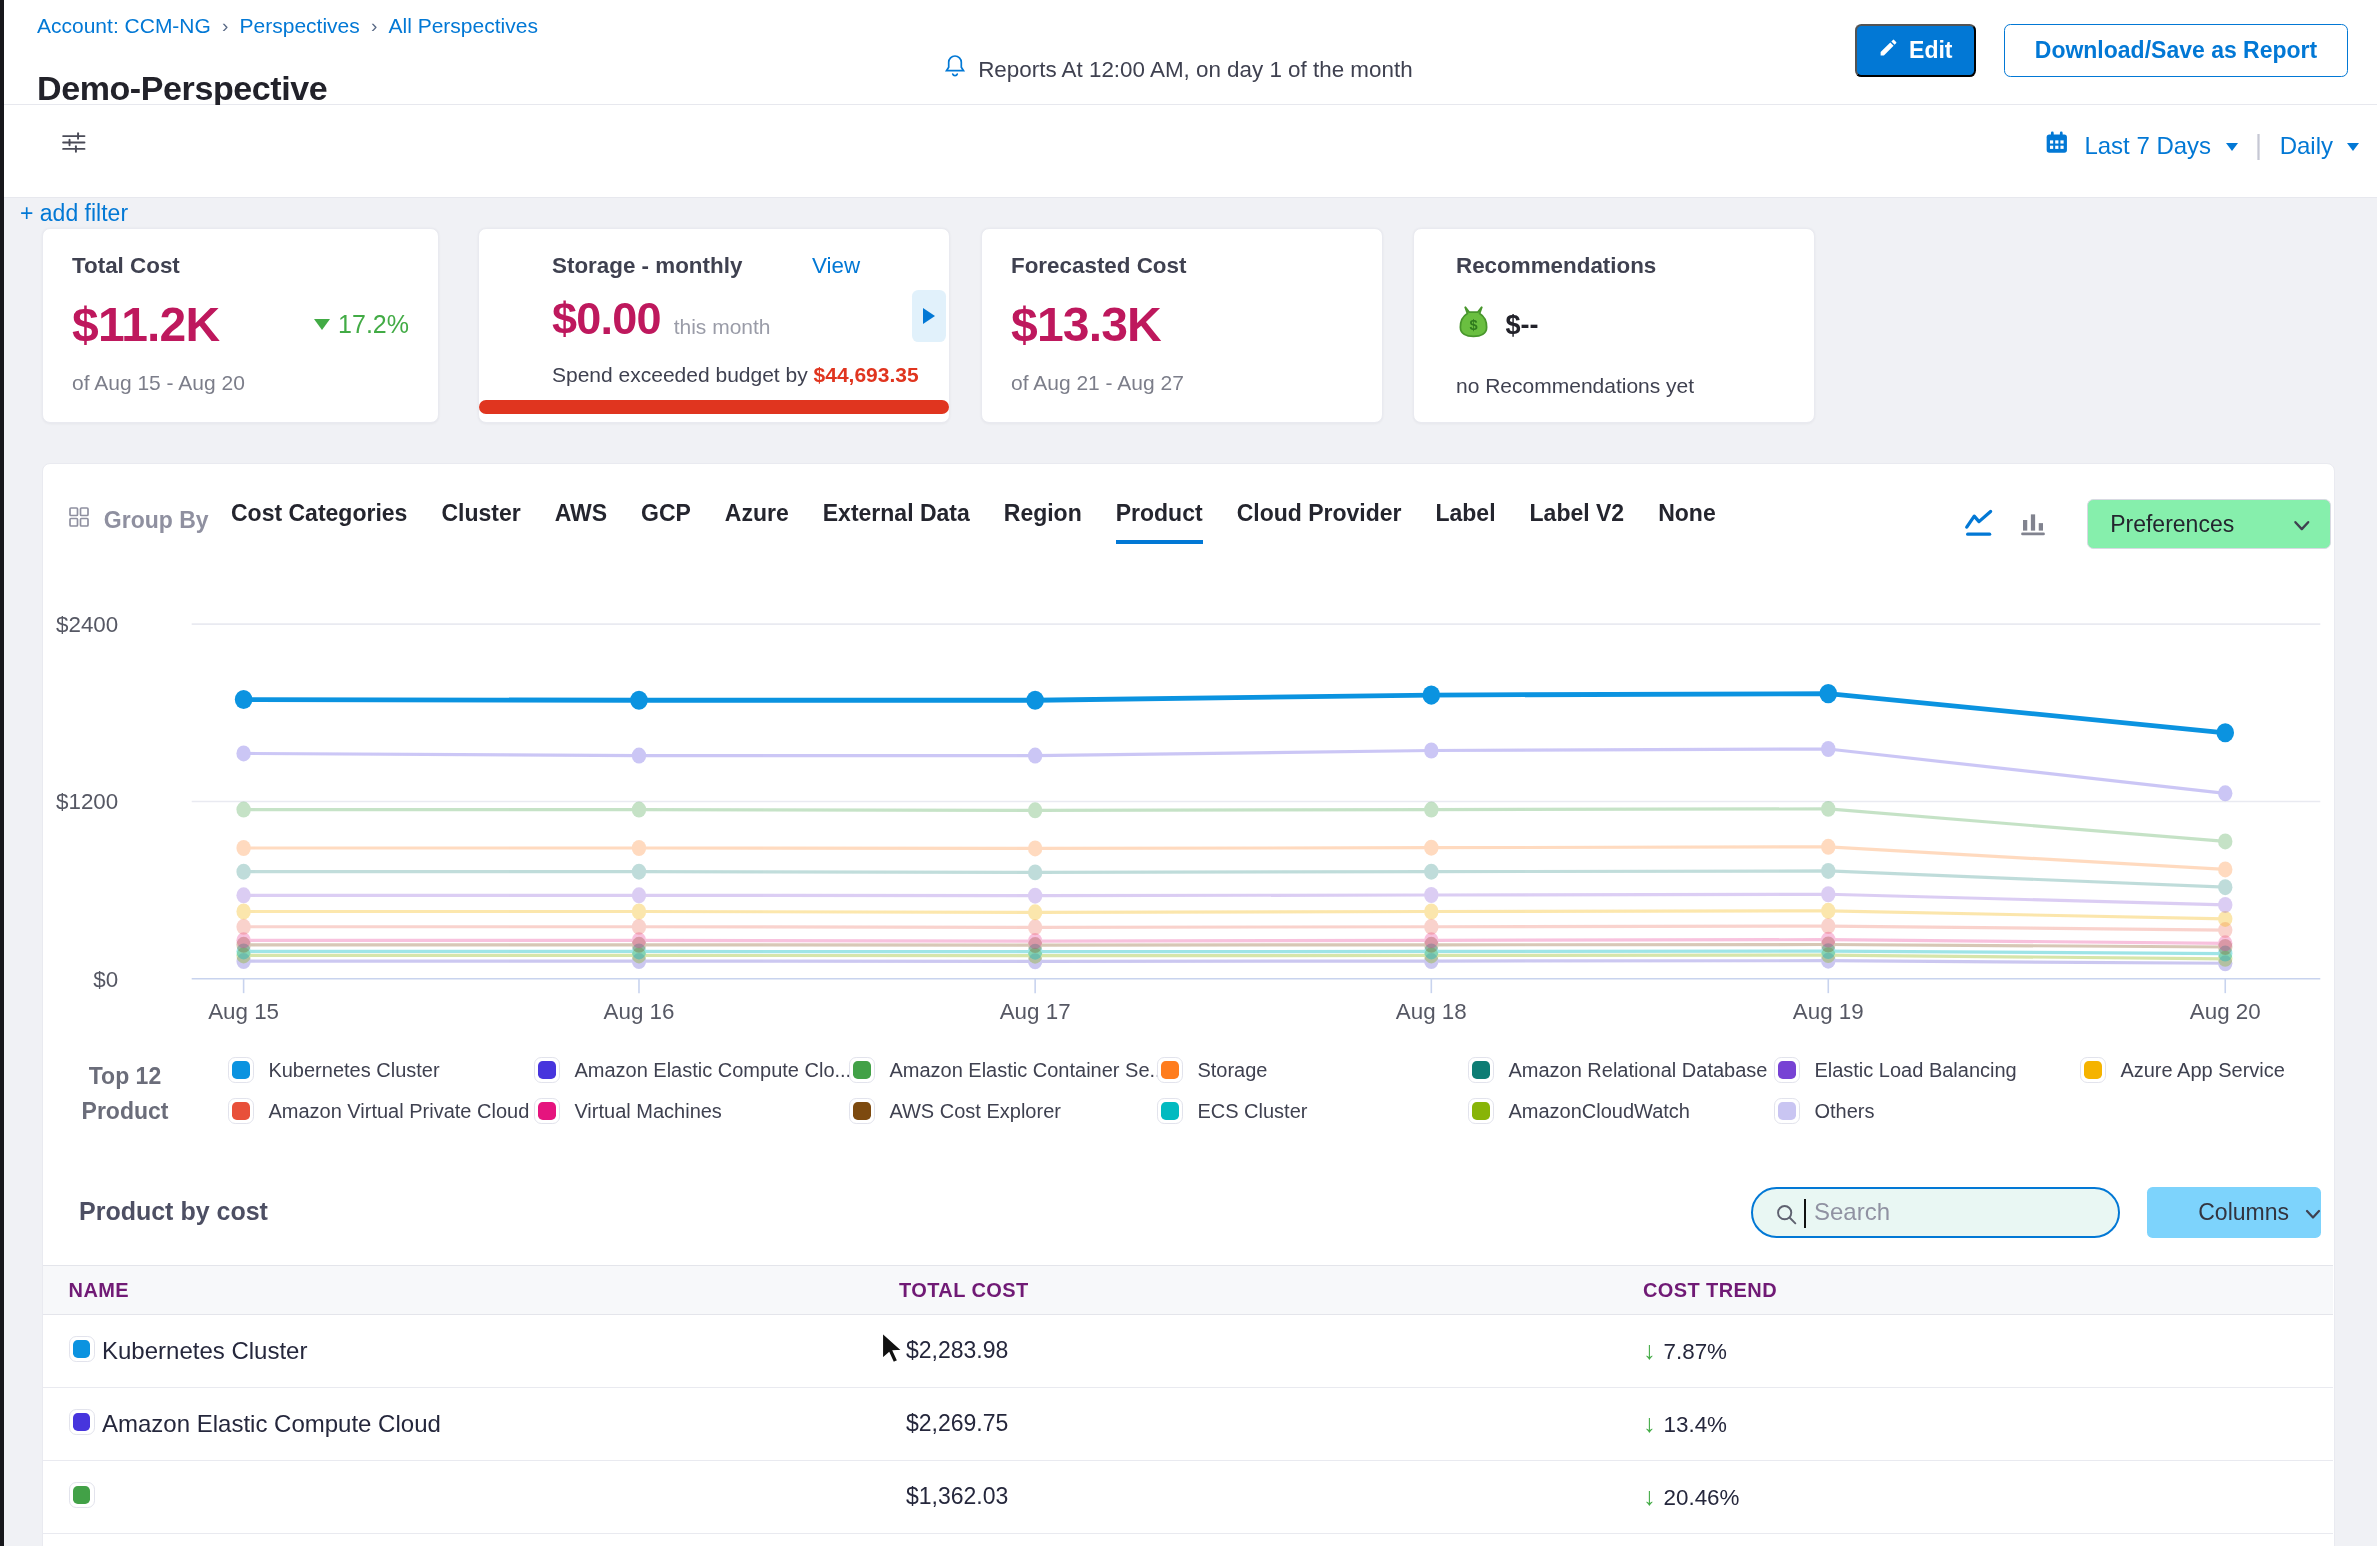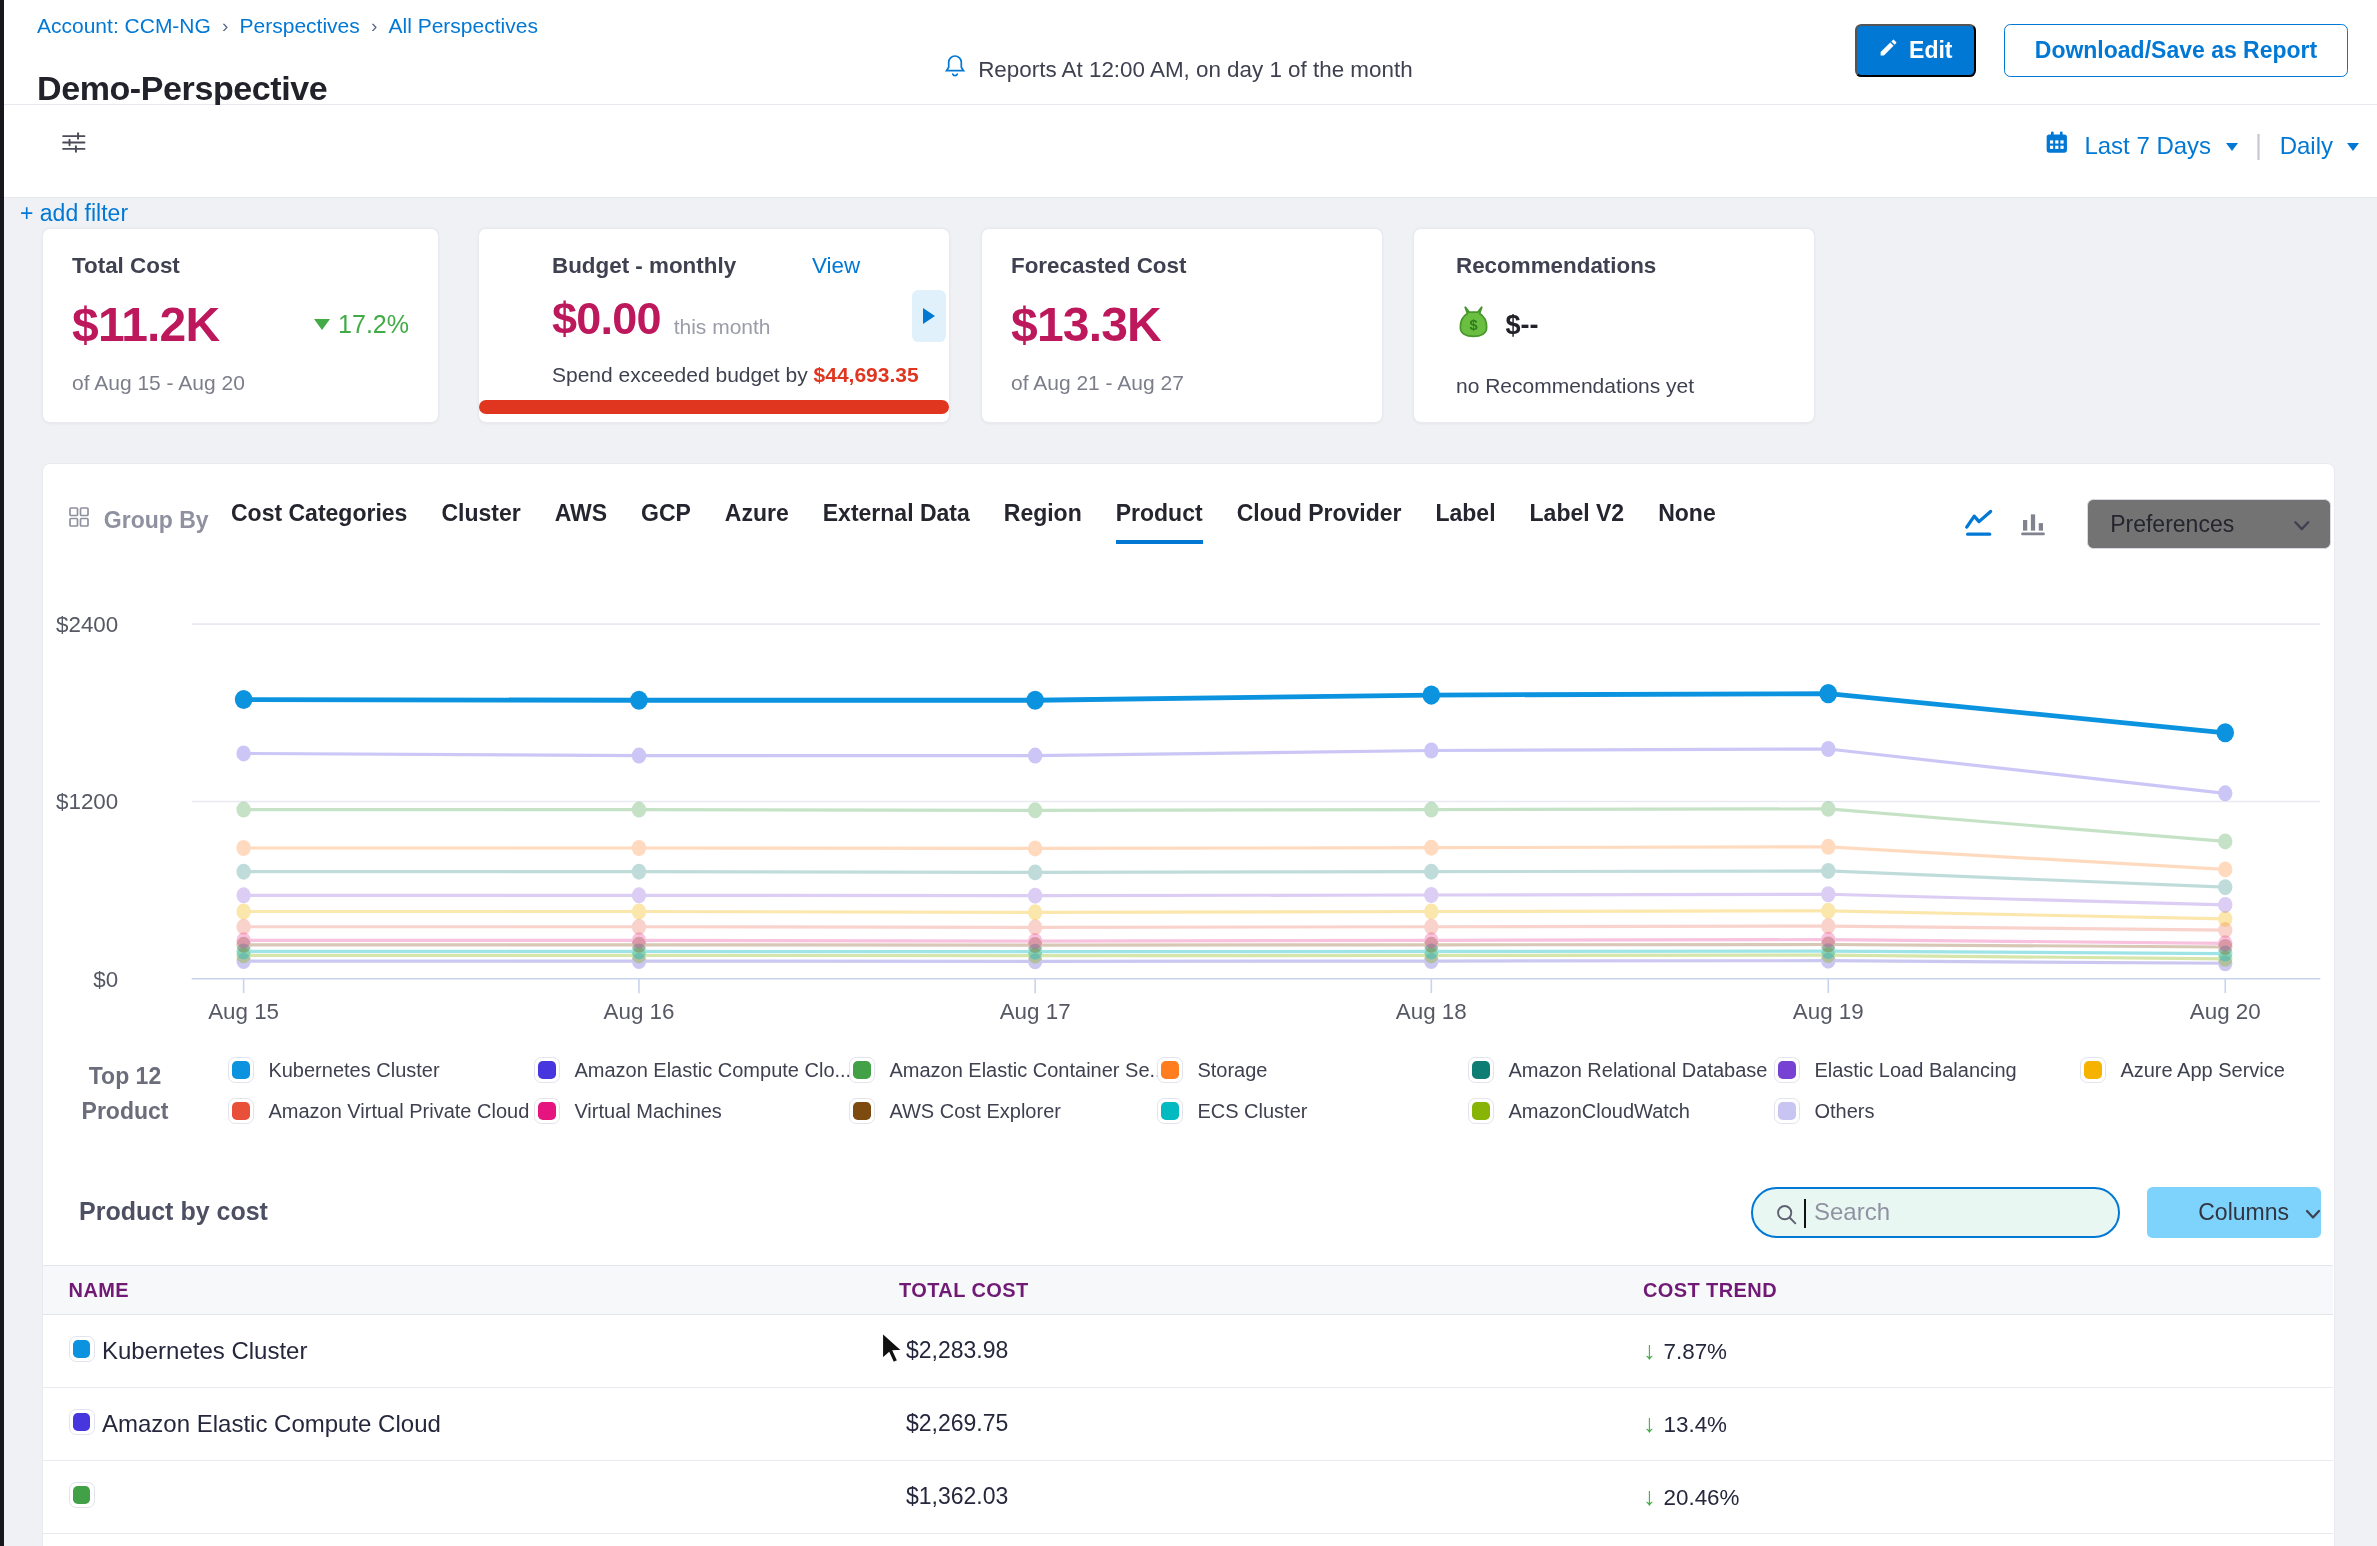"Budget - monthly" div.card-label { text: Budget -> Storage }
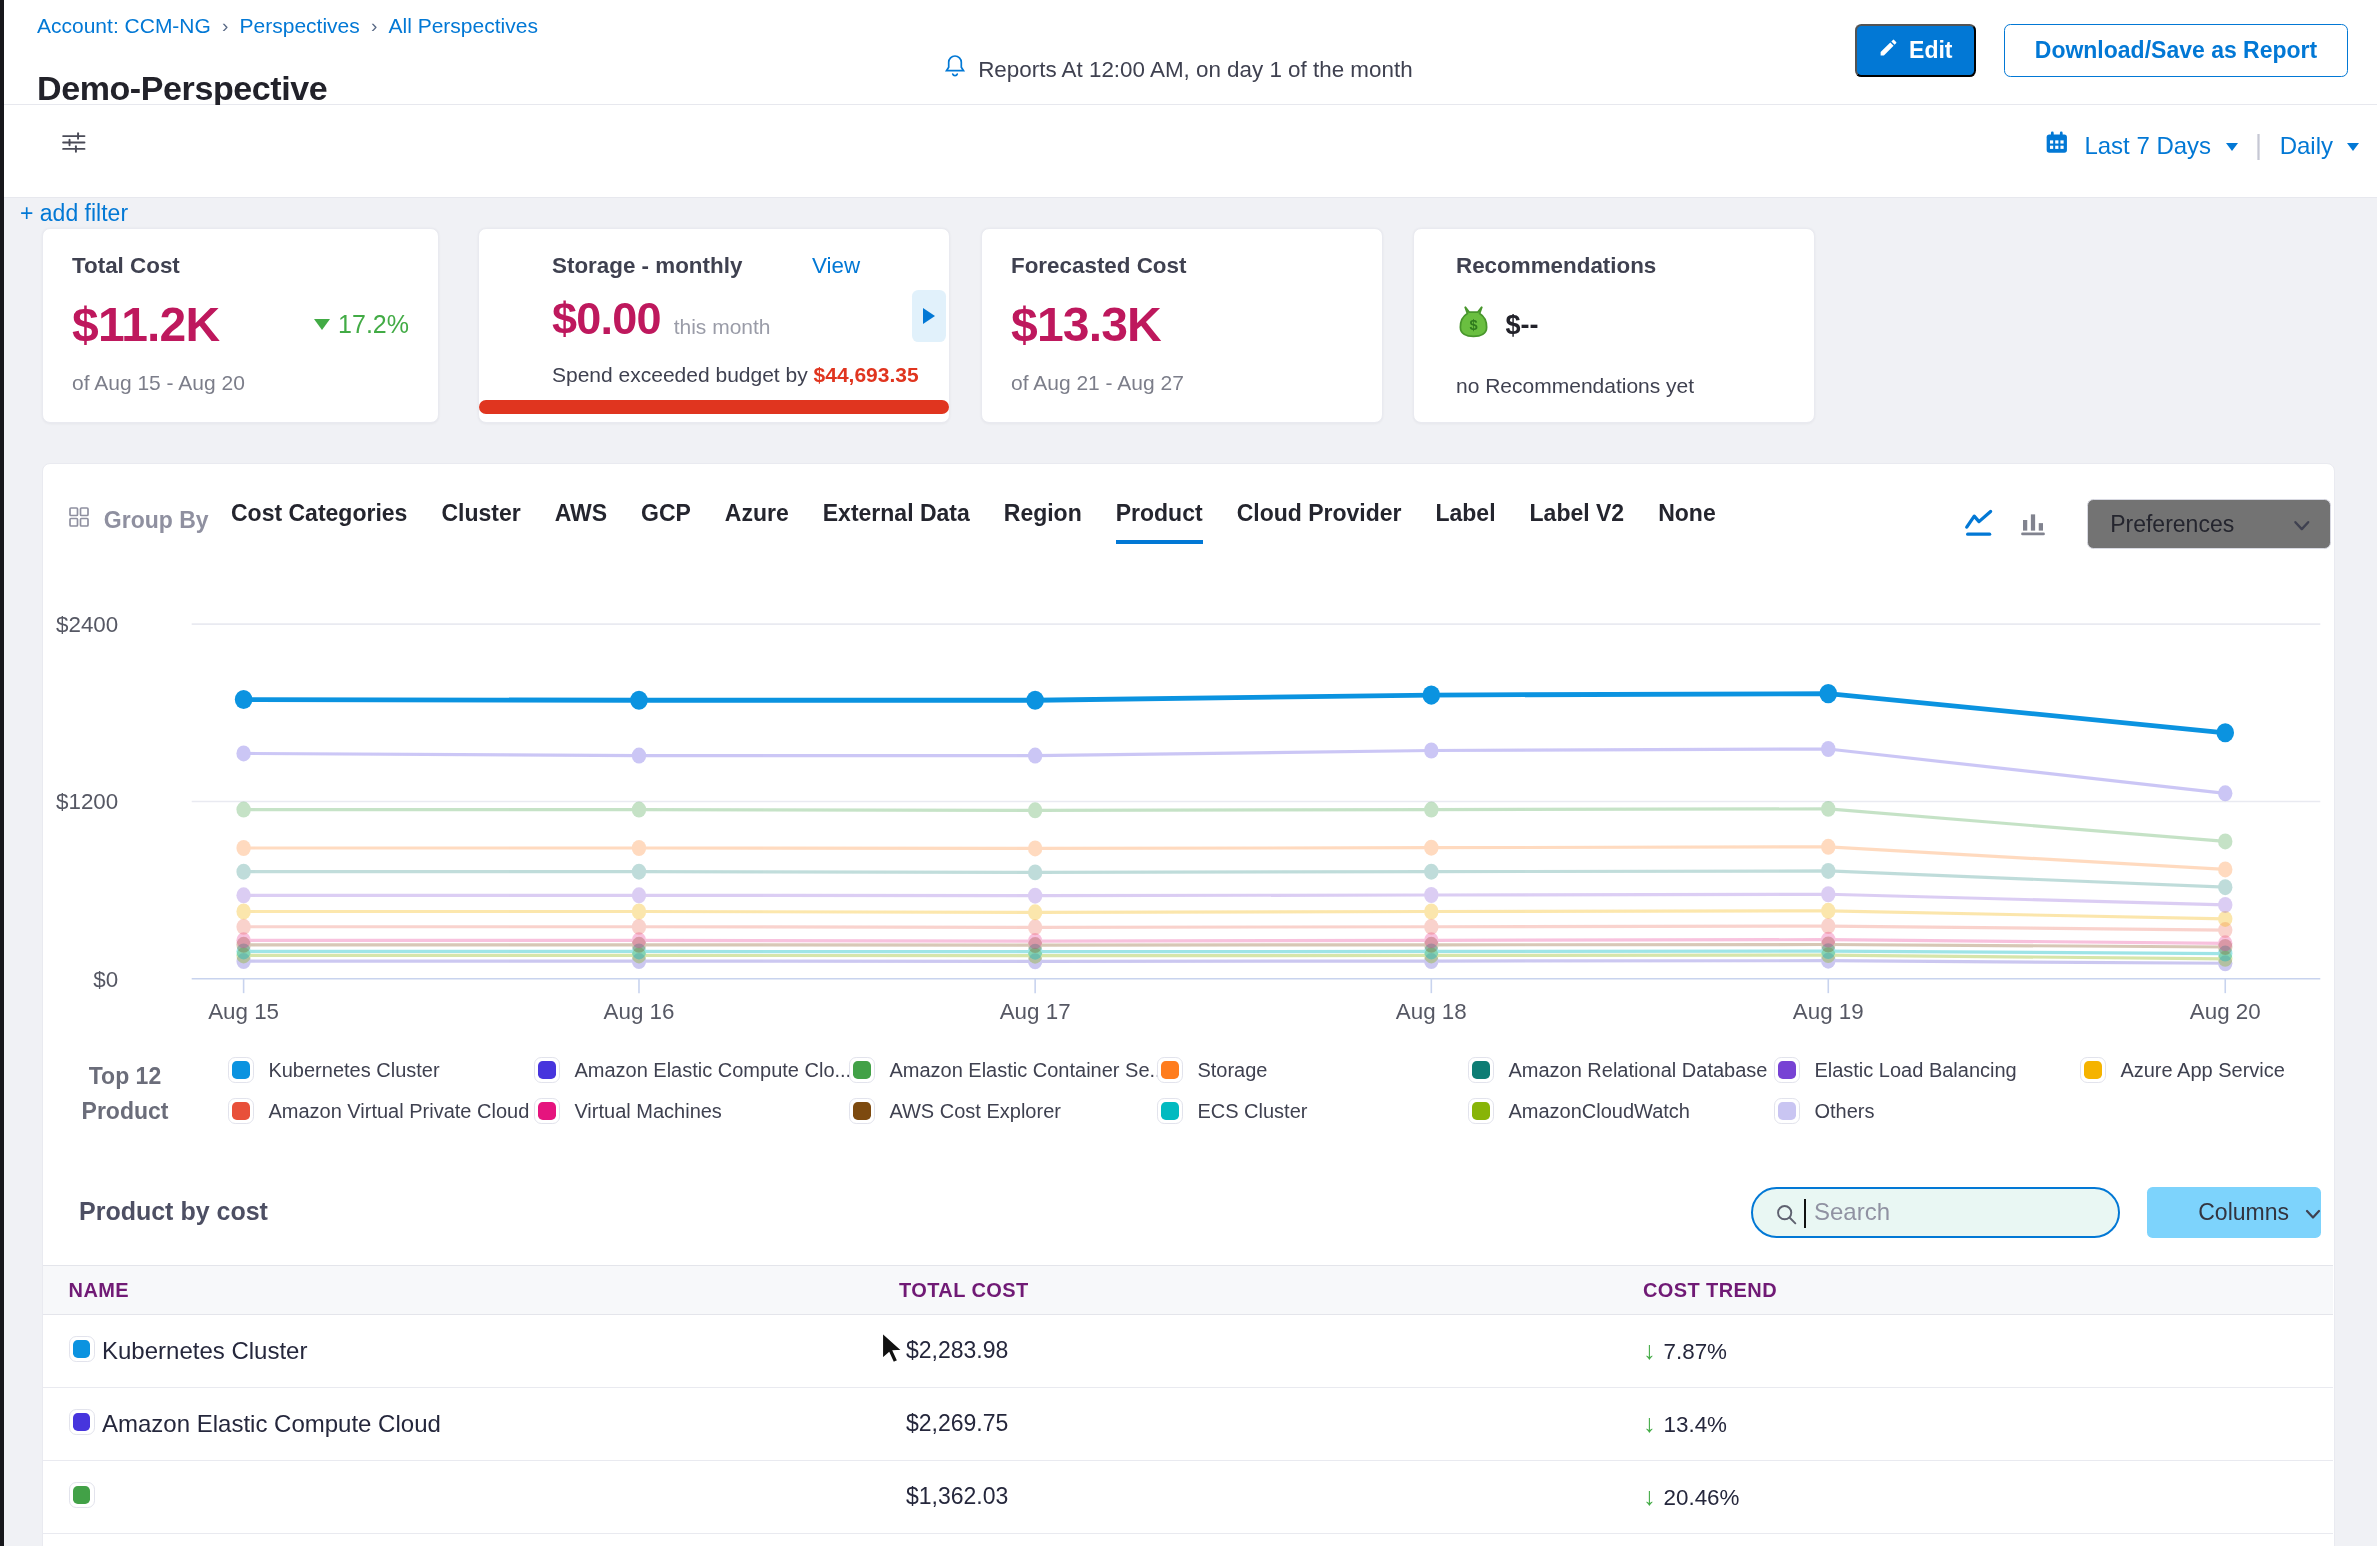"Preferences" .preferences { background: #737373 -> #86efac }
